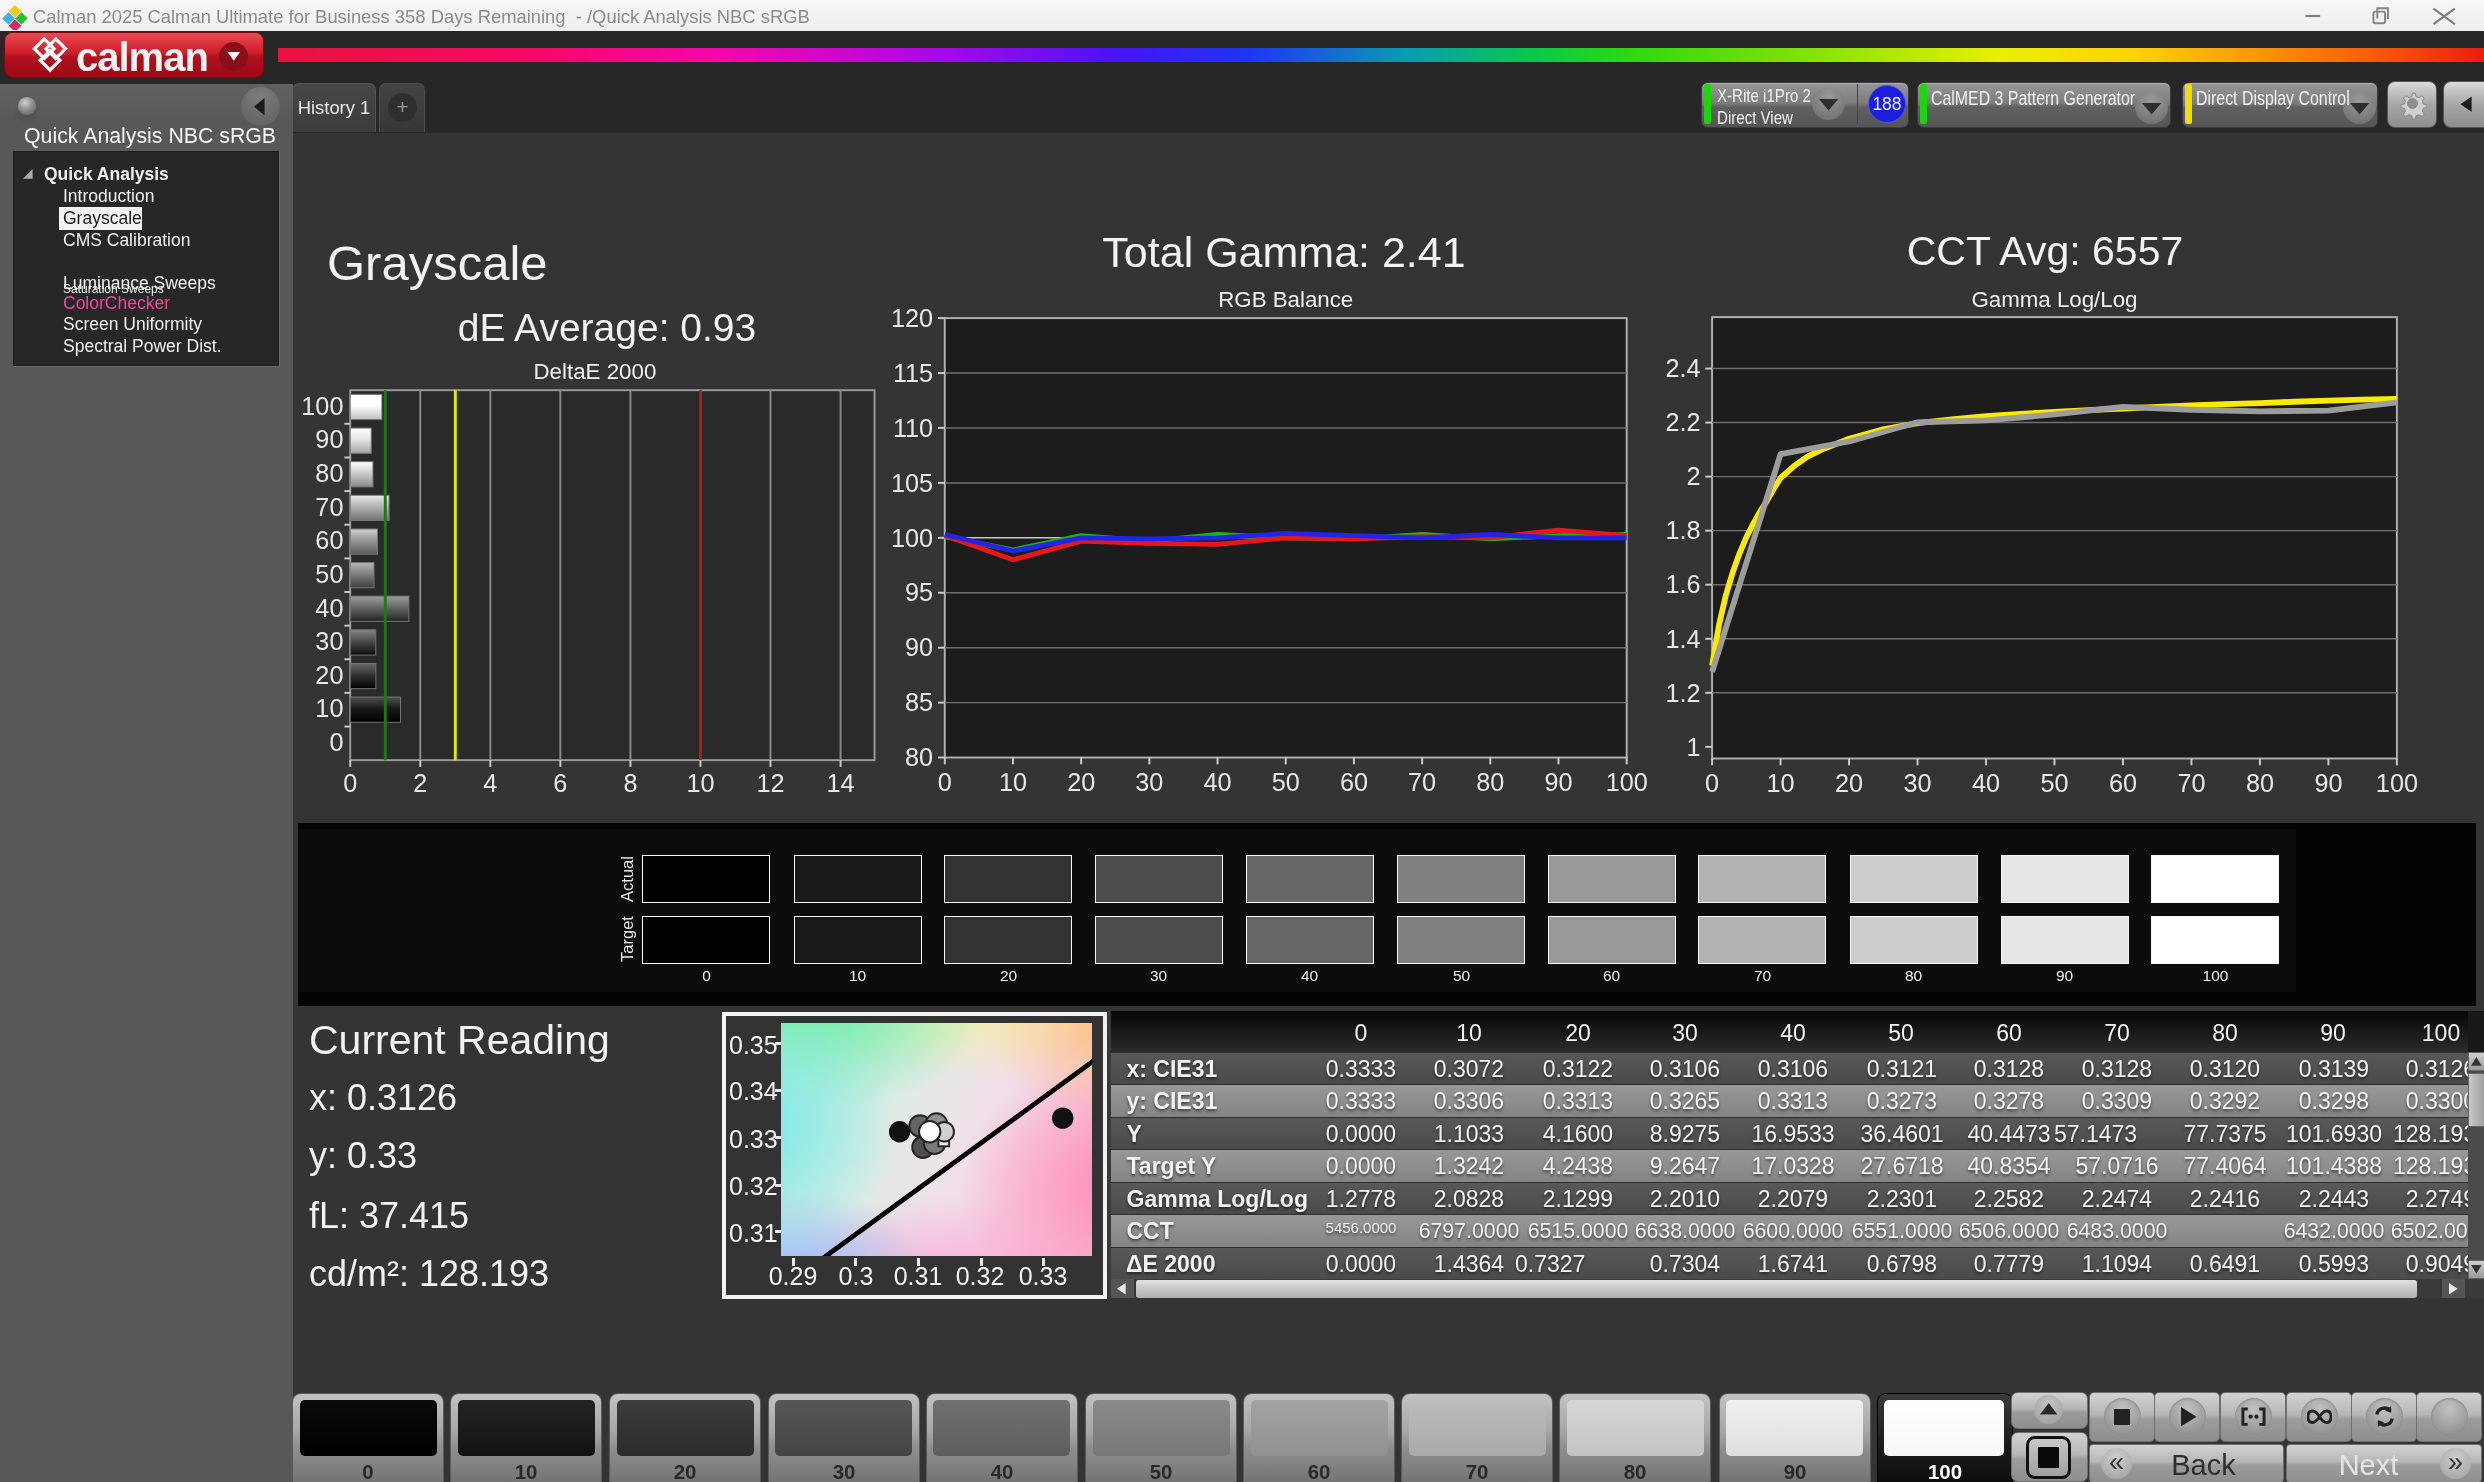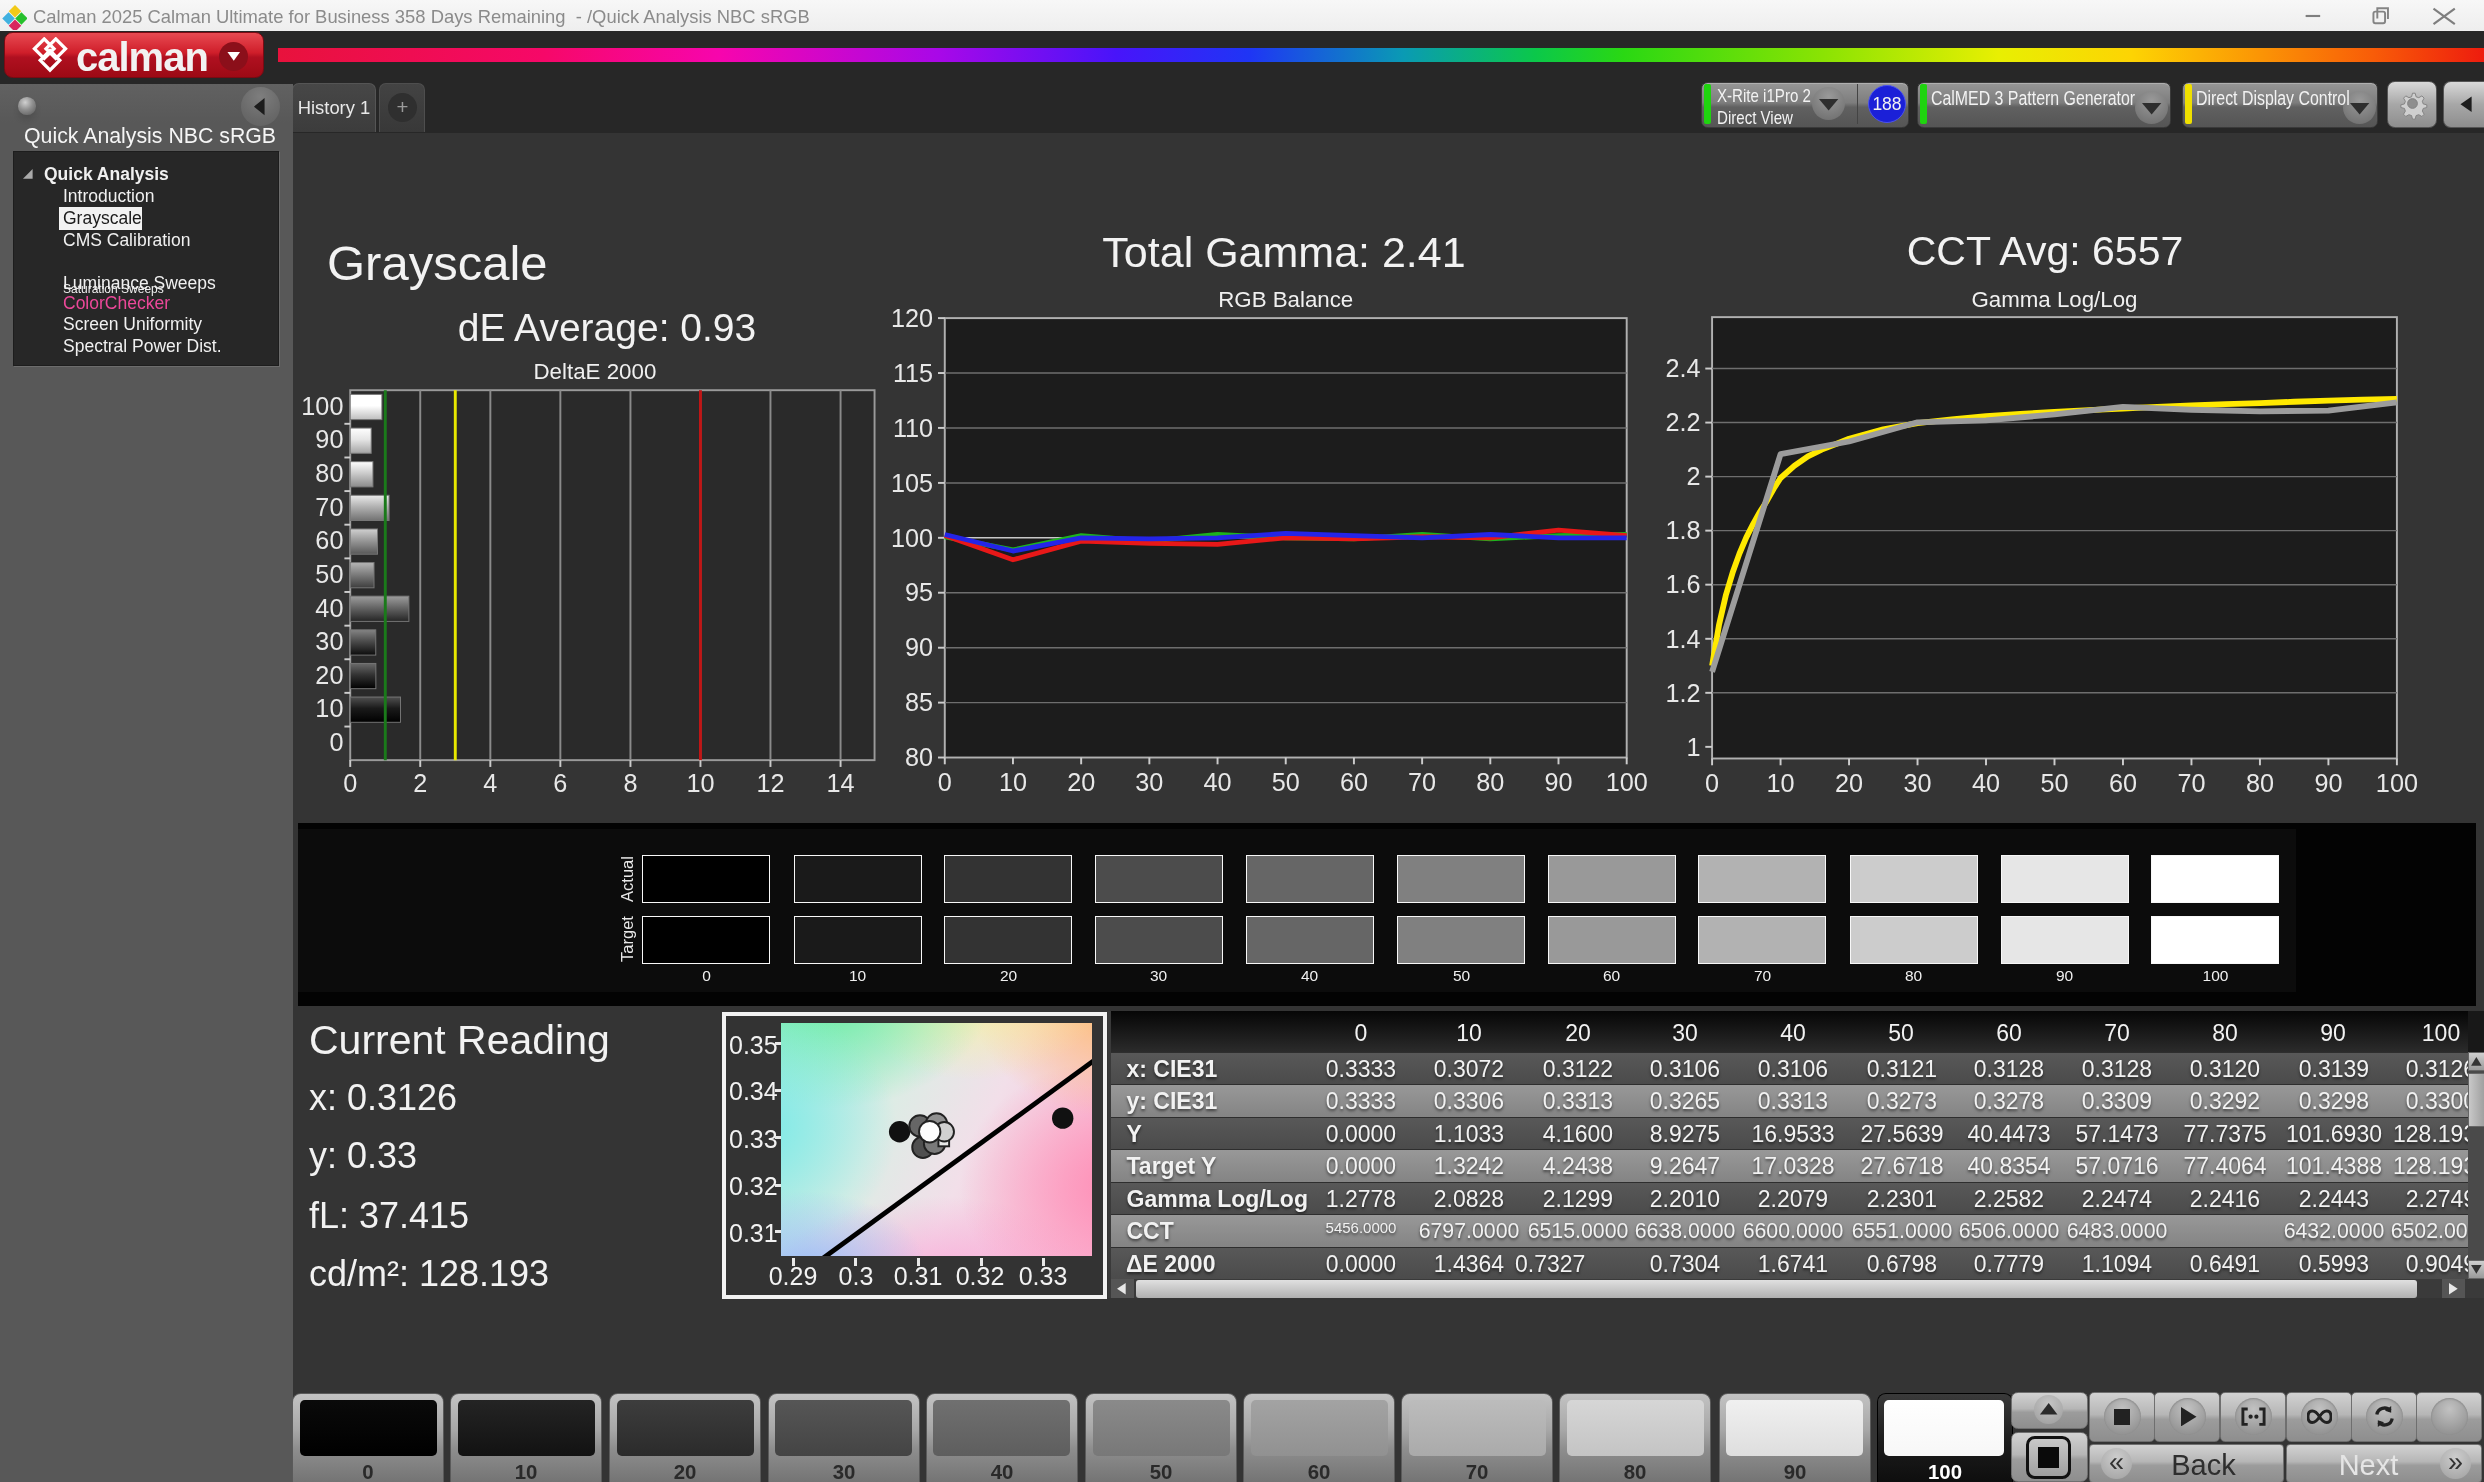"27.5639" div.txt { text: 27.5639 -> 36.4601 }
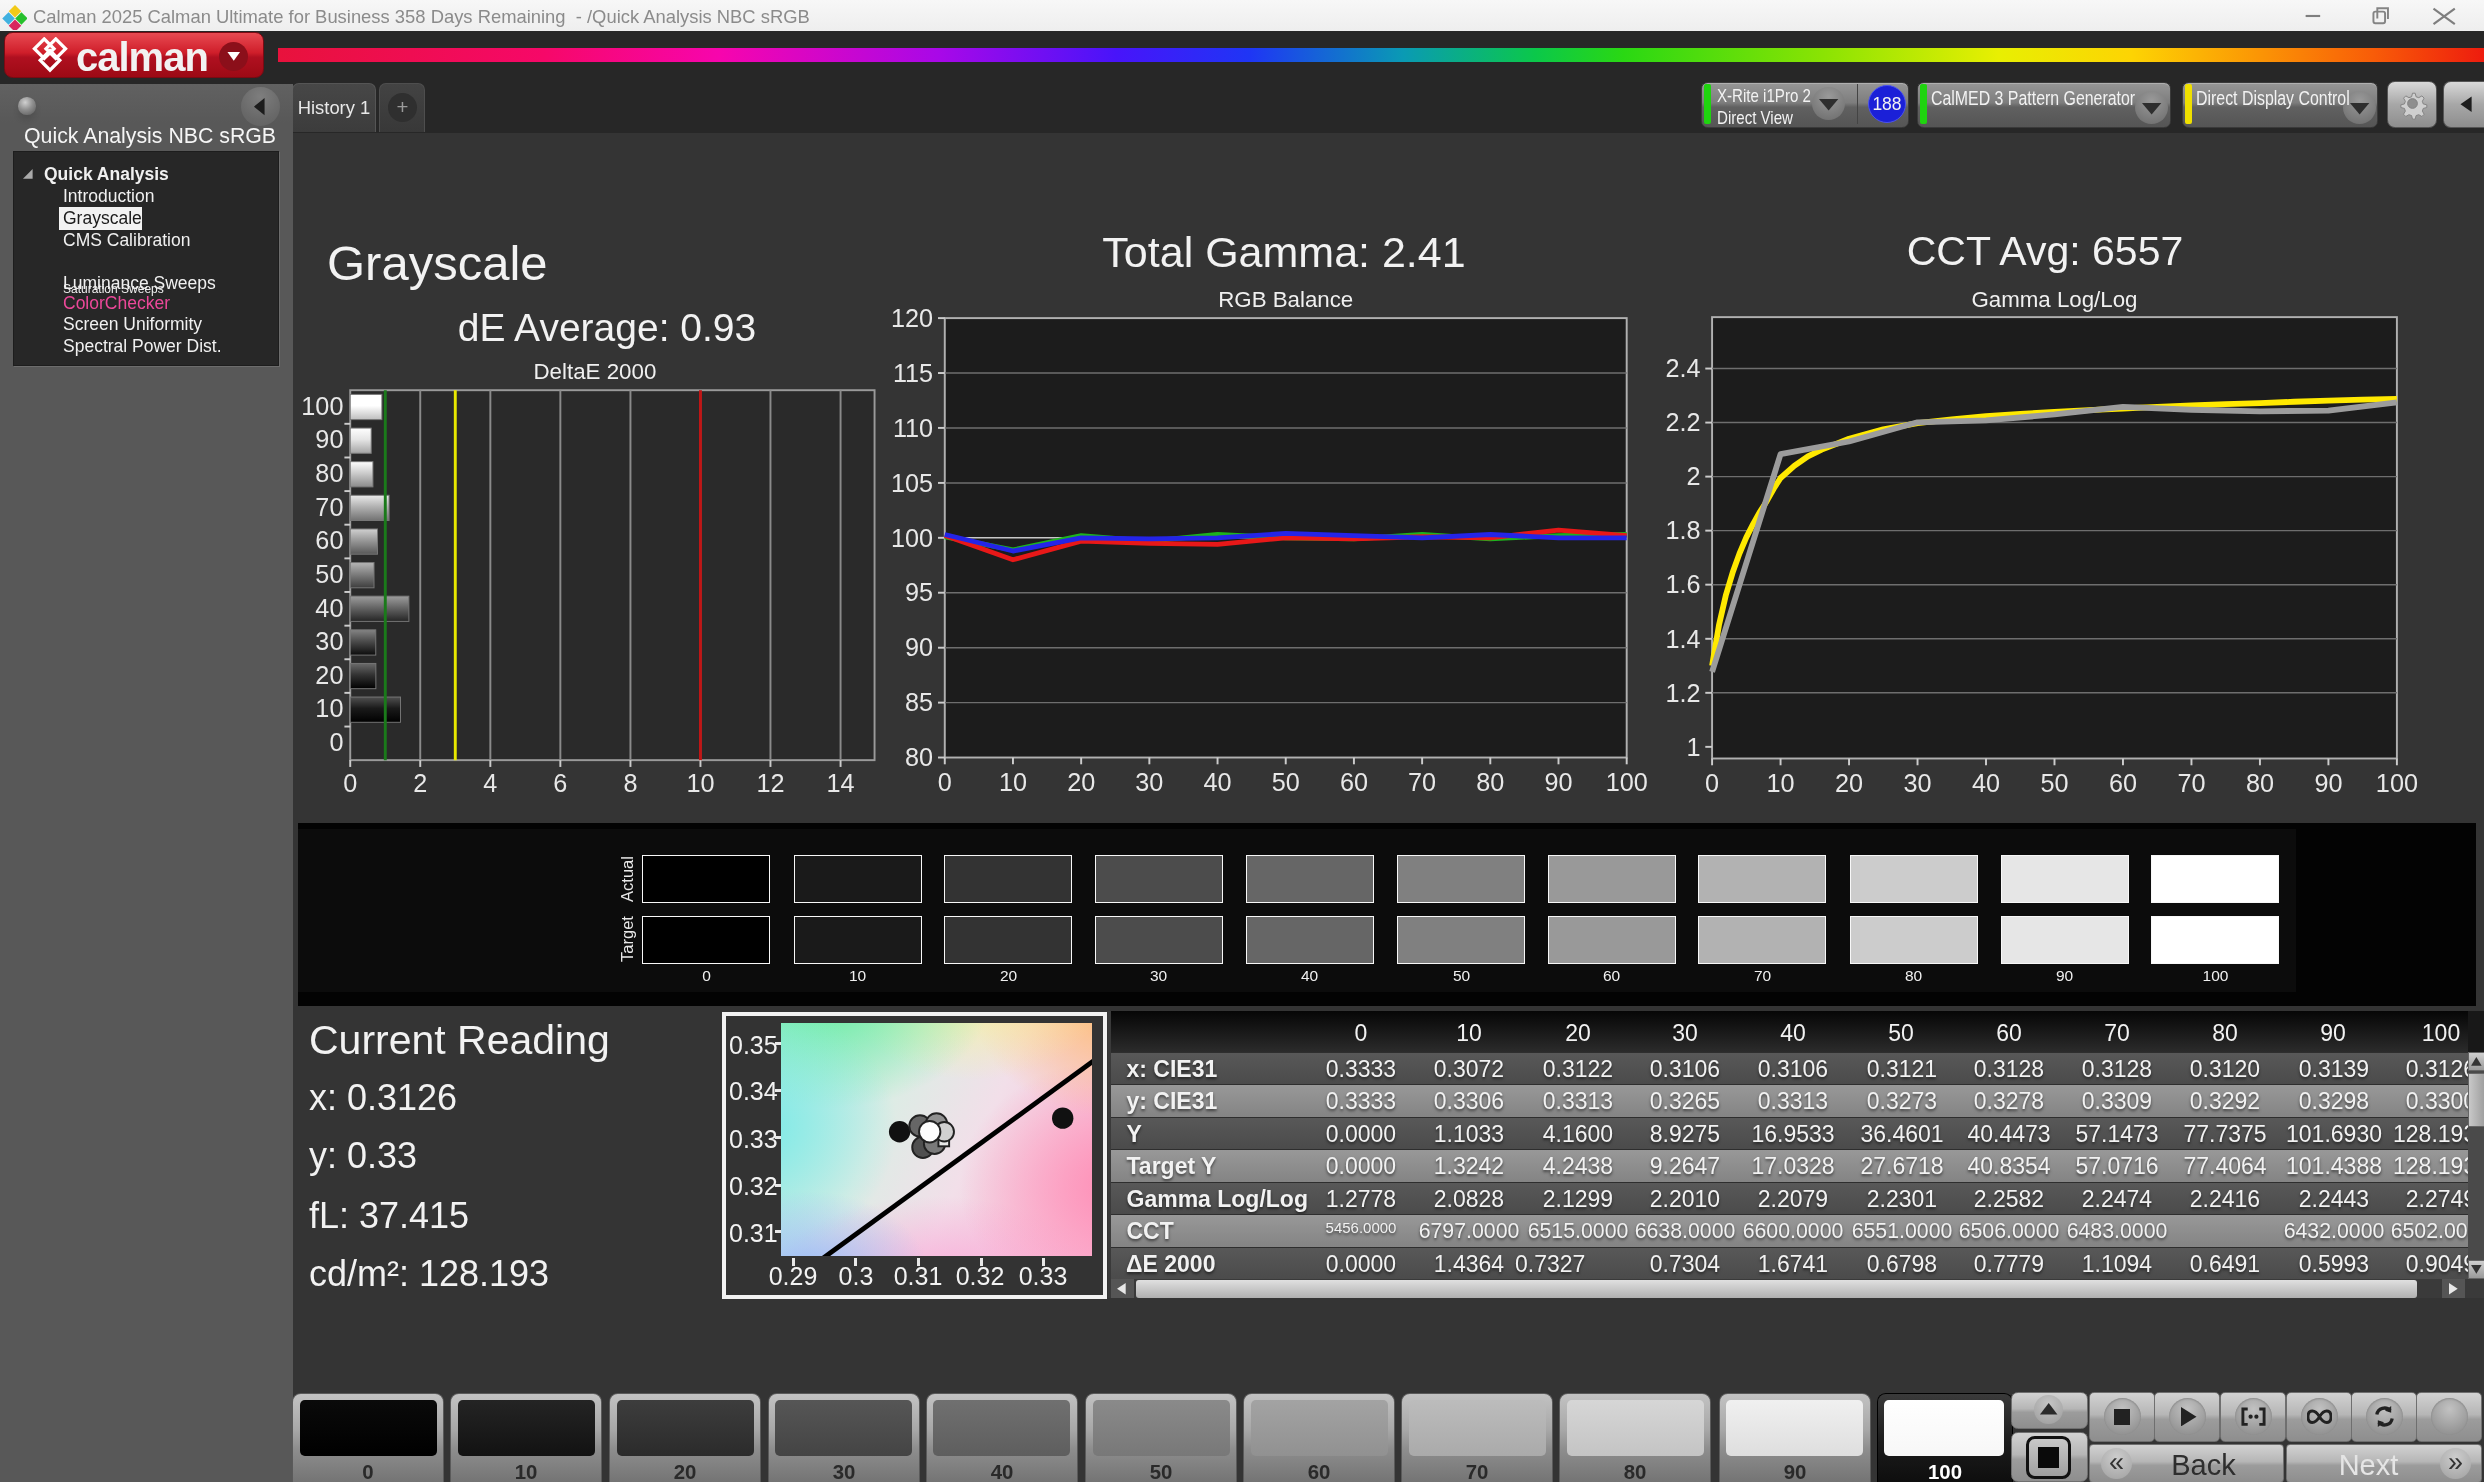"57.1473" div.txt { text-align: center -> left }
